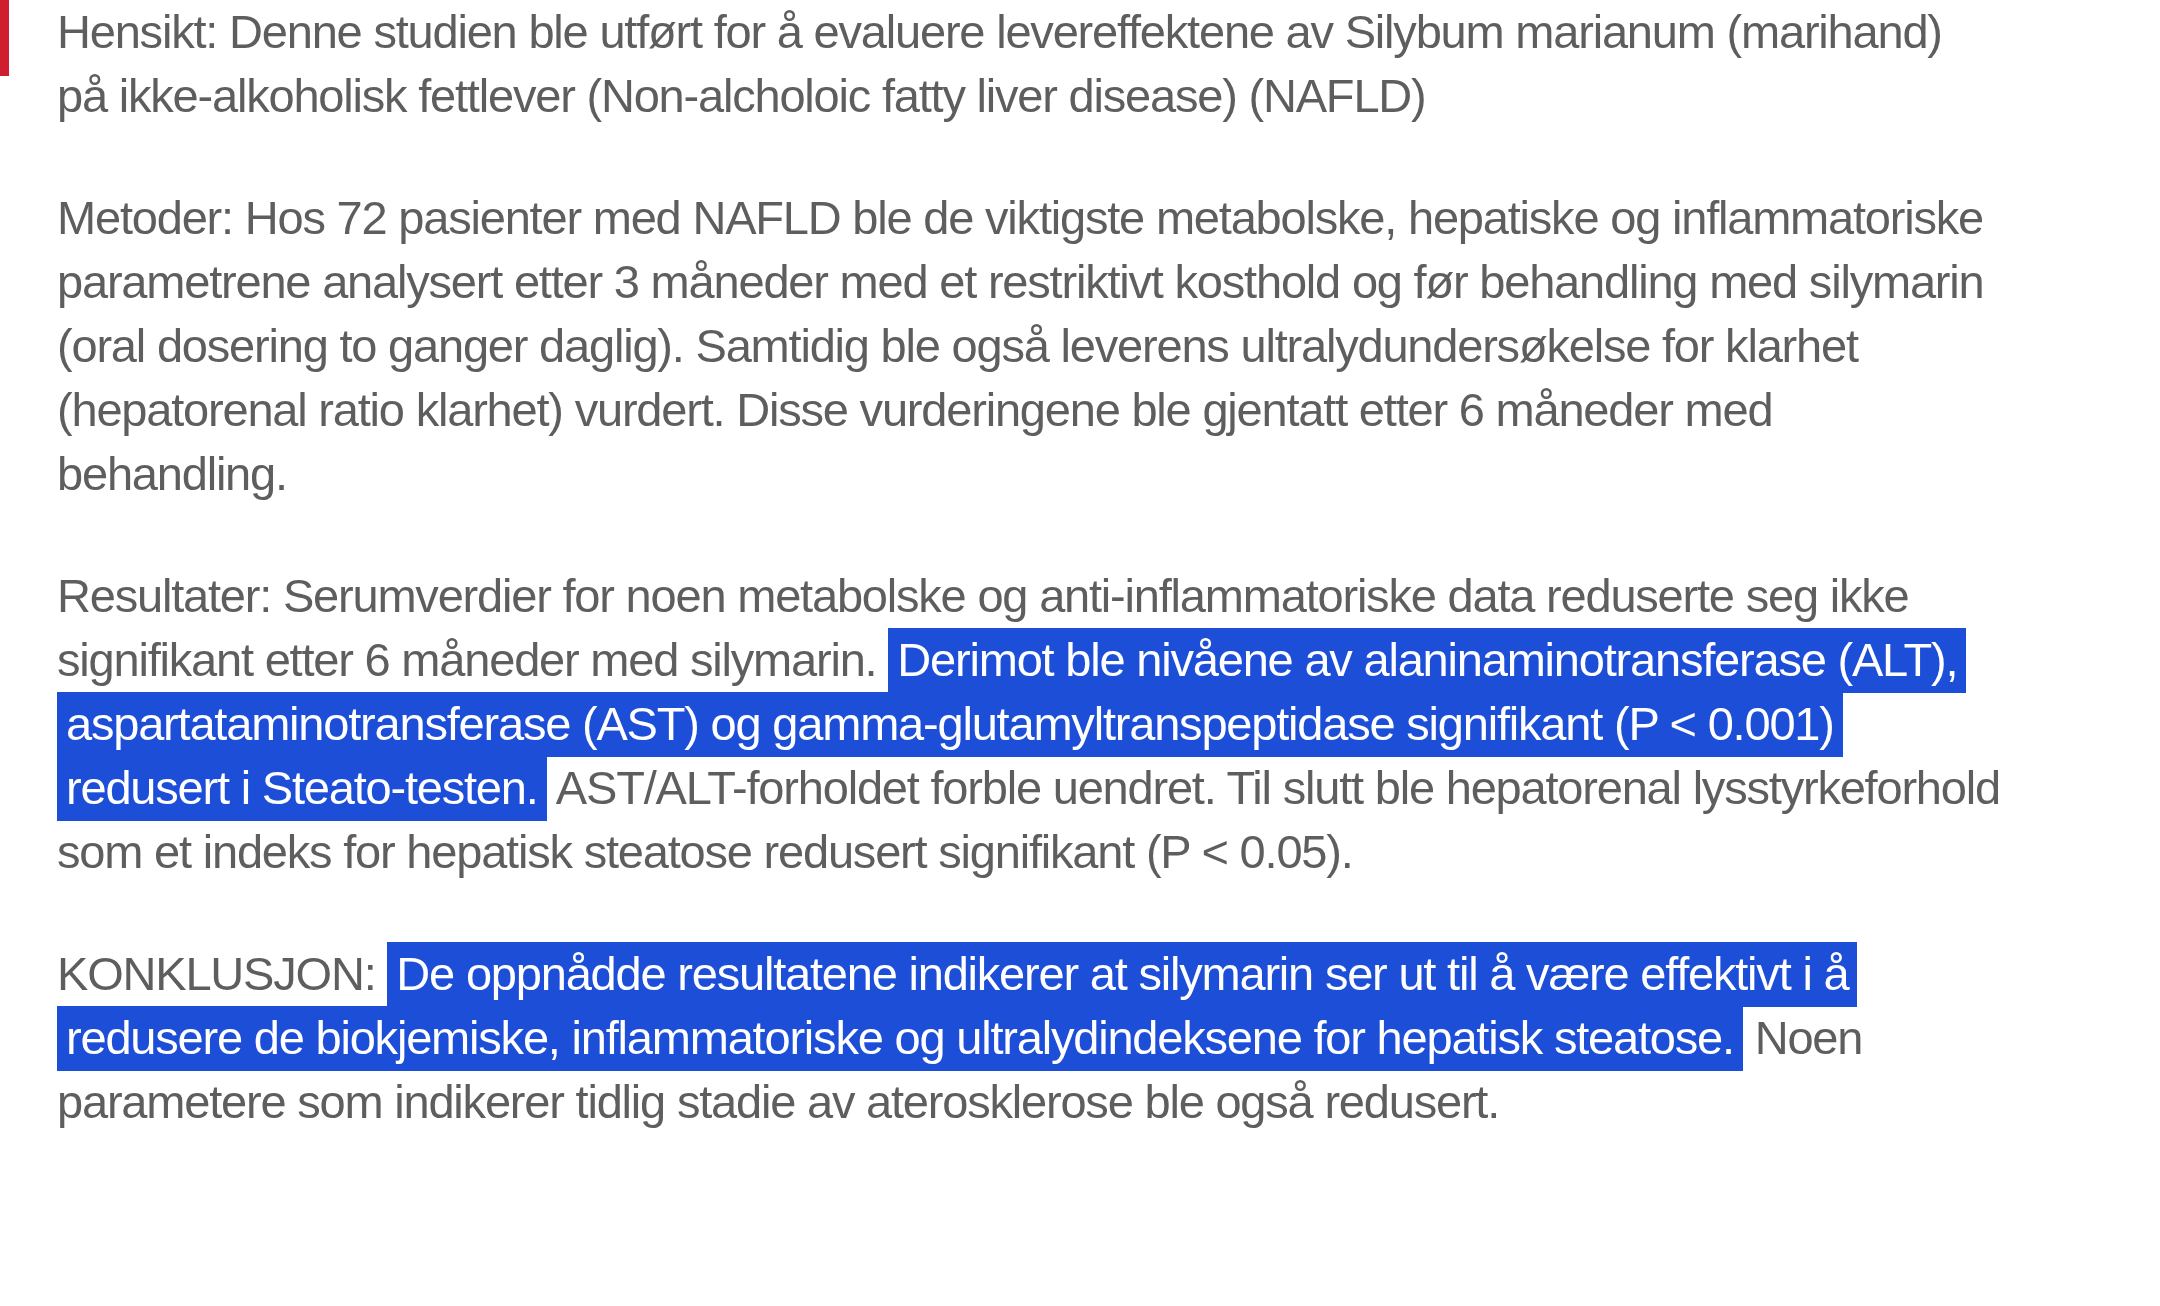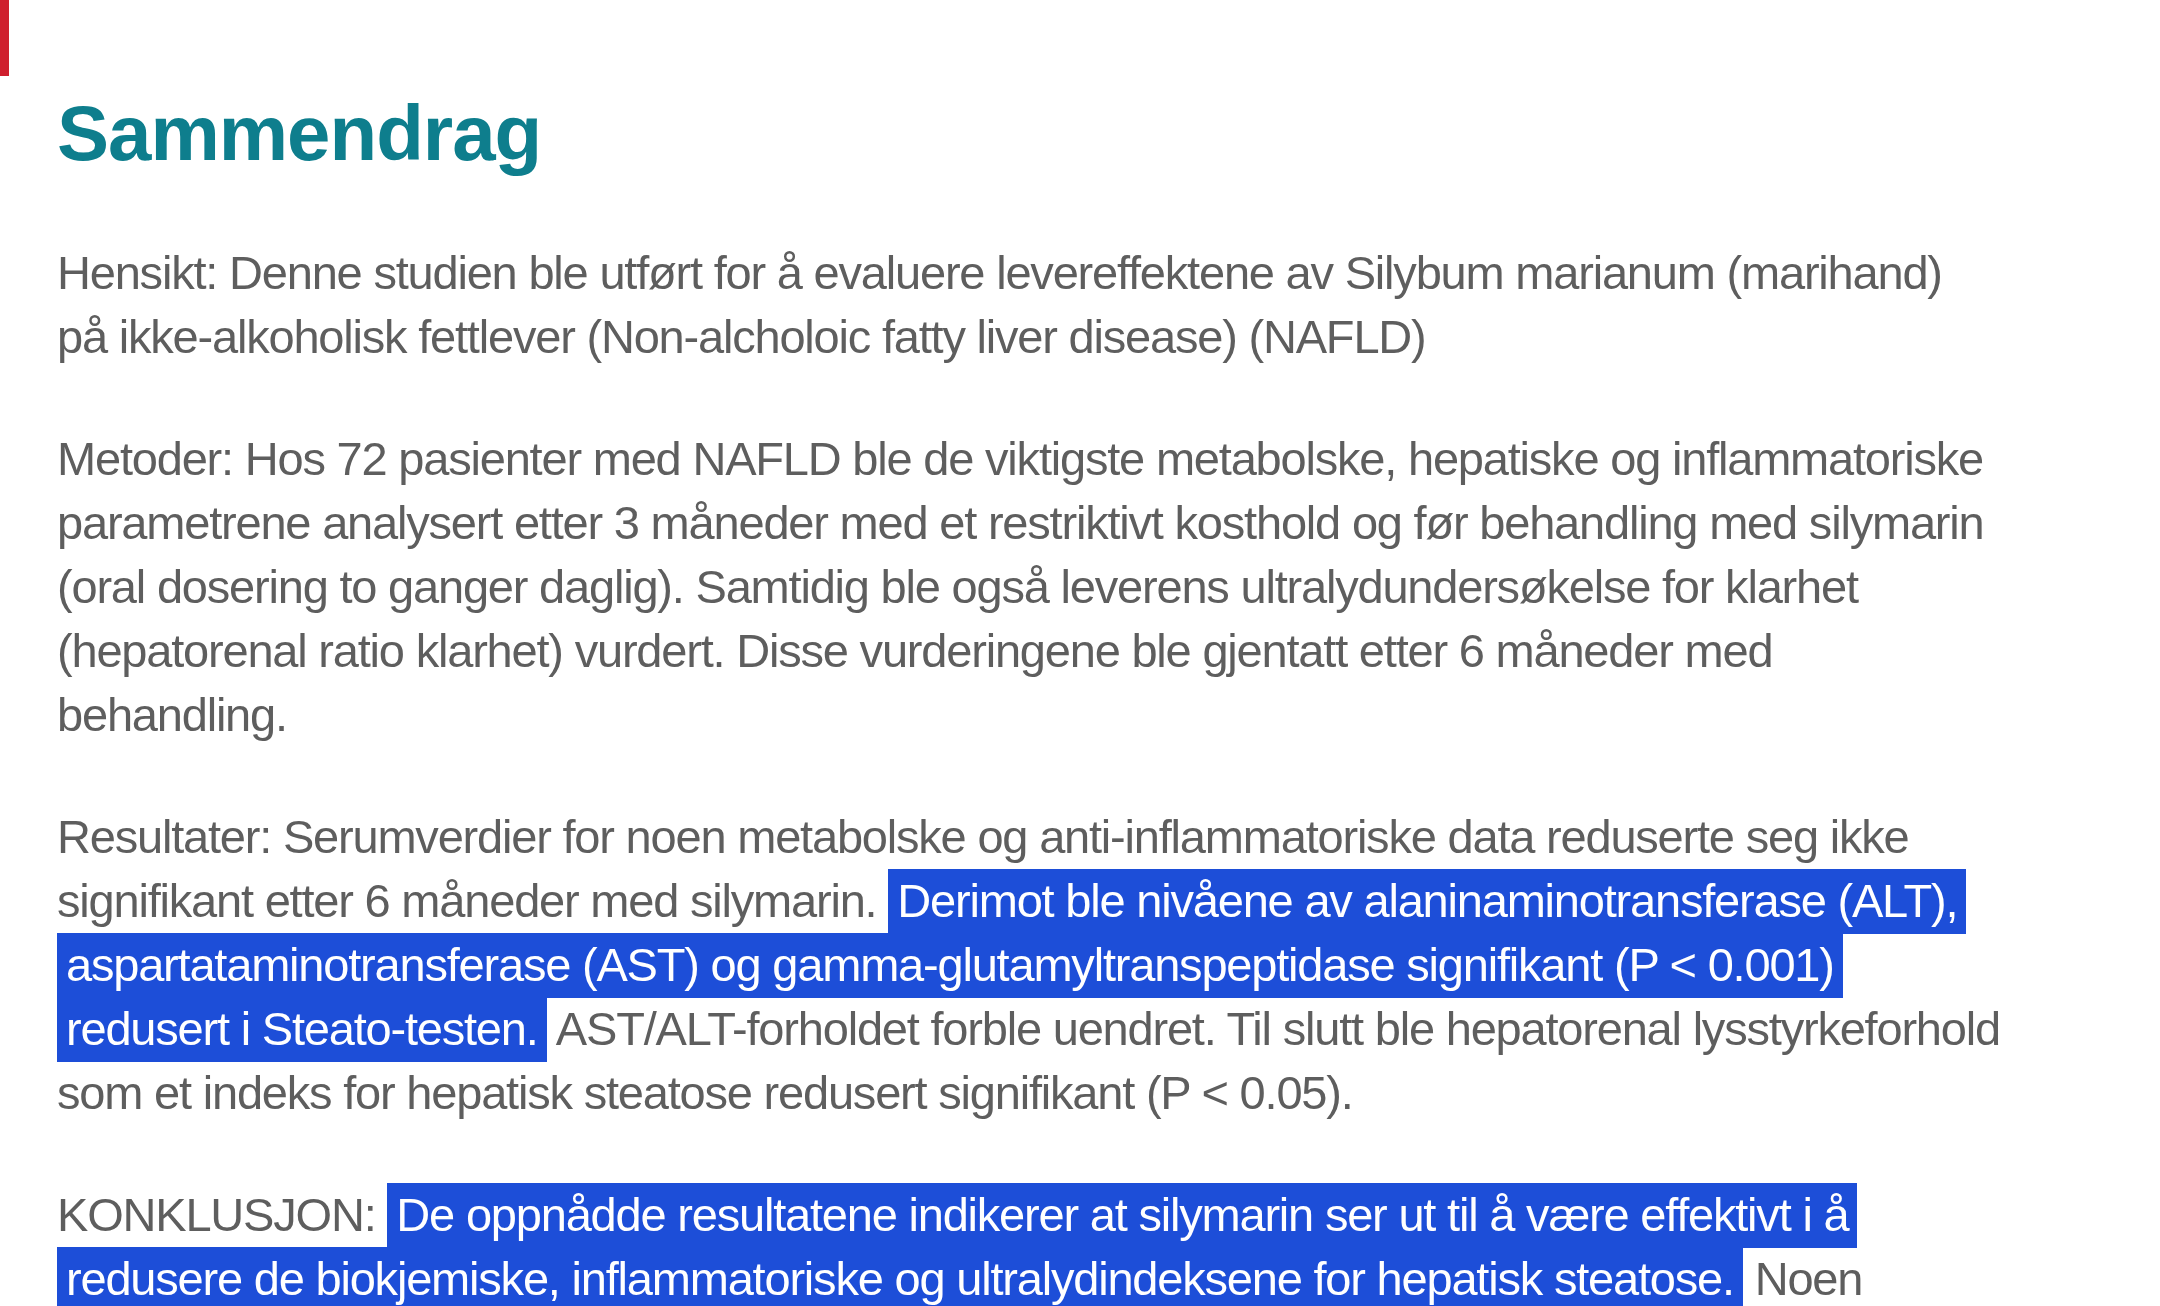"Sammendrag" h1.title { html: <h1>Sammendrag</h1> -> none }
